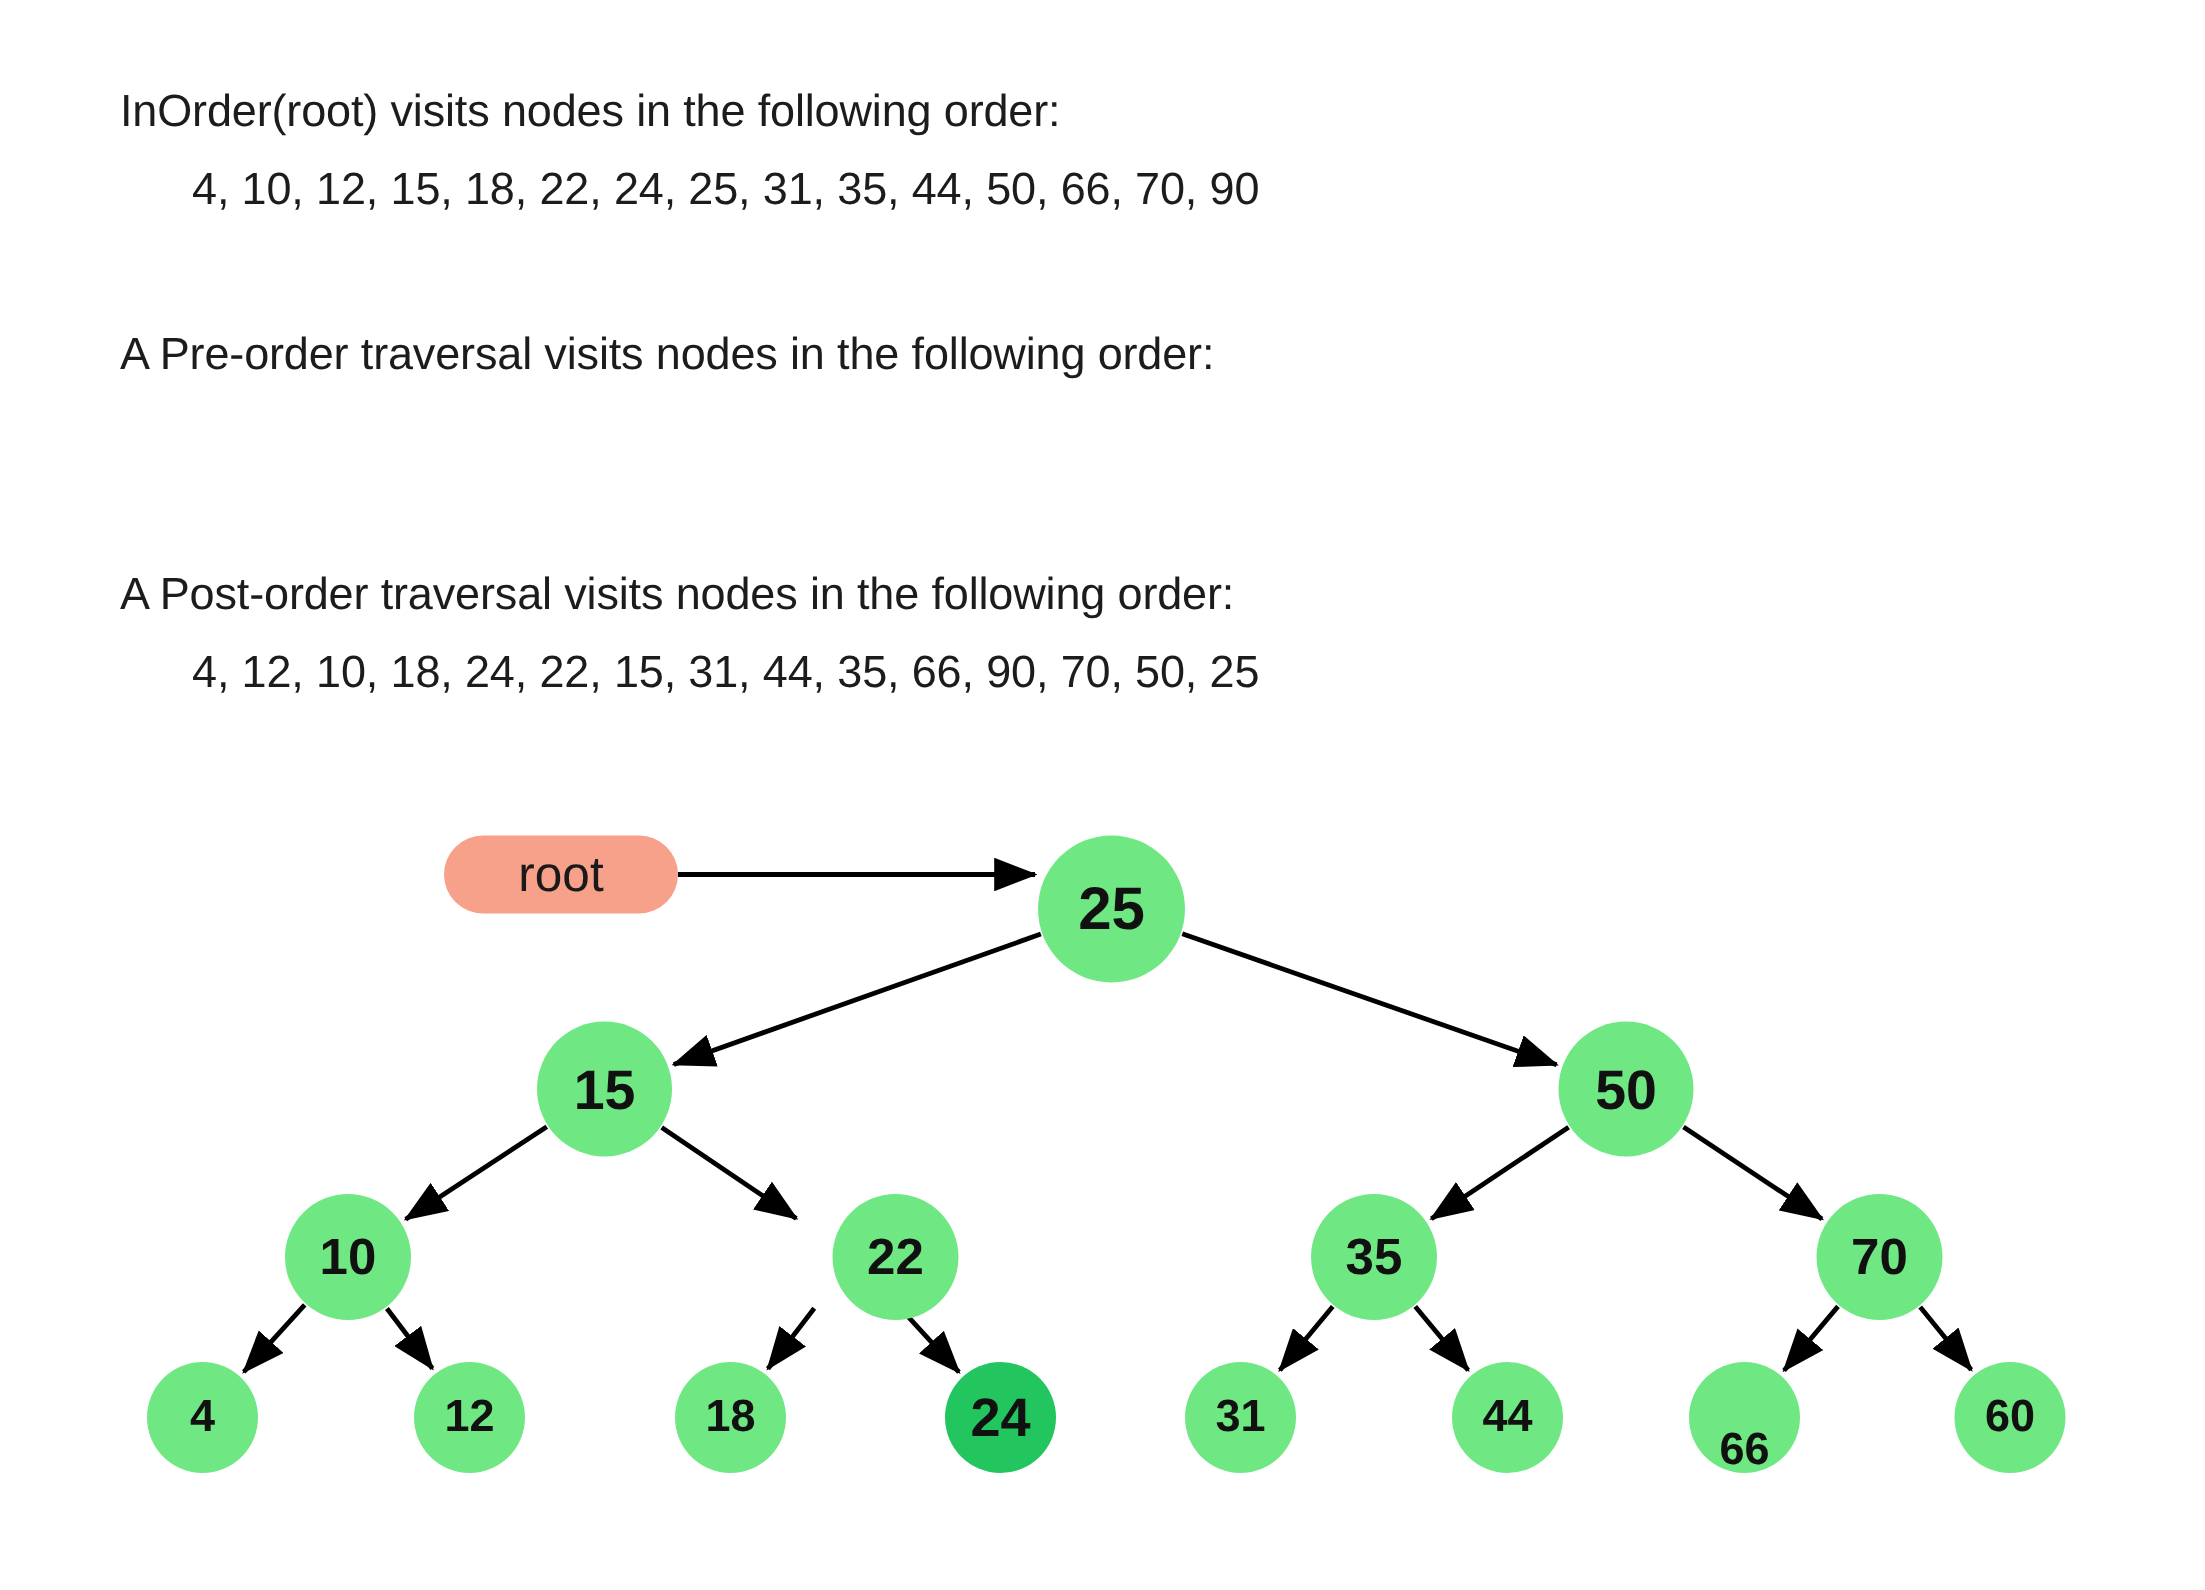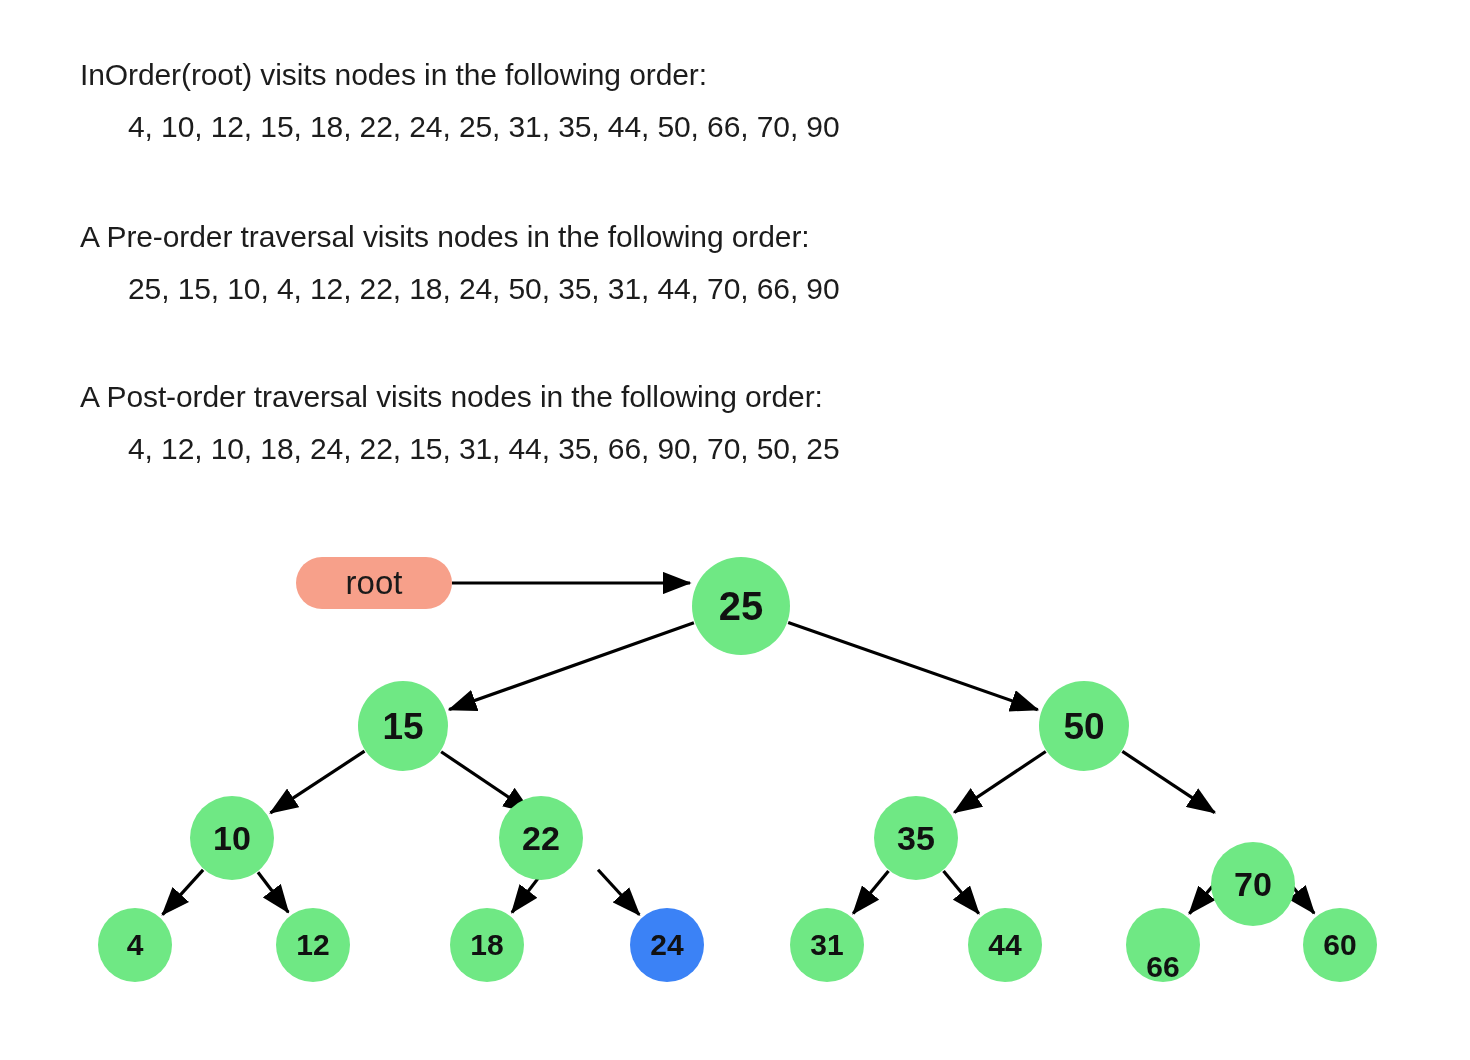"25, 15, 10, 4, 12," div.trav-sequence { html: <div>25, 15, 10, 4, 12, 22, 18, 24, 50, 35, 31, 44, 70, 66, 90</div> -> none }
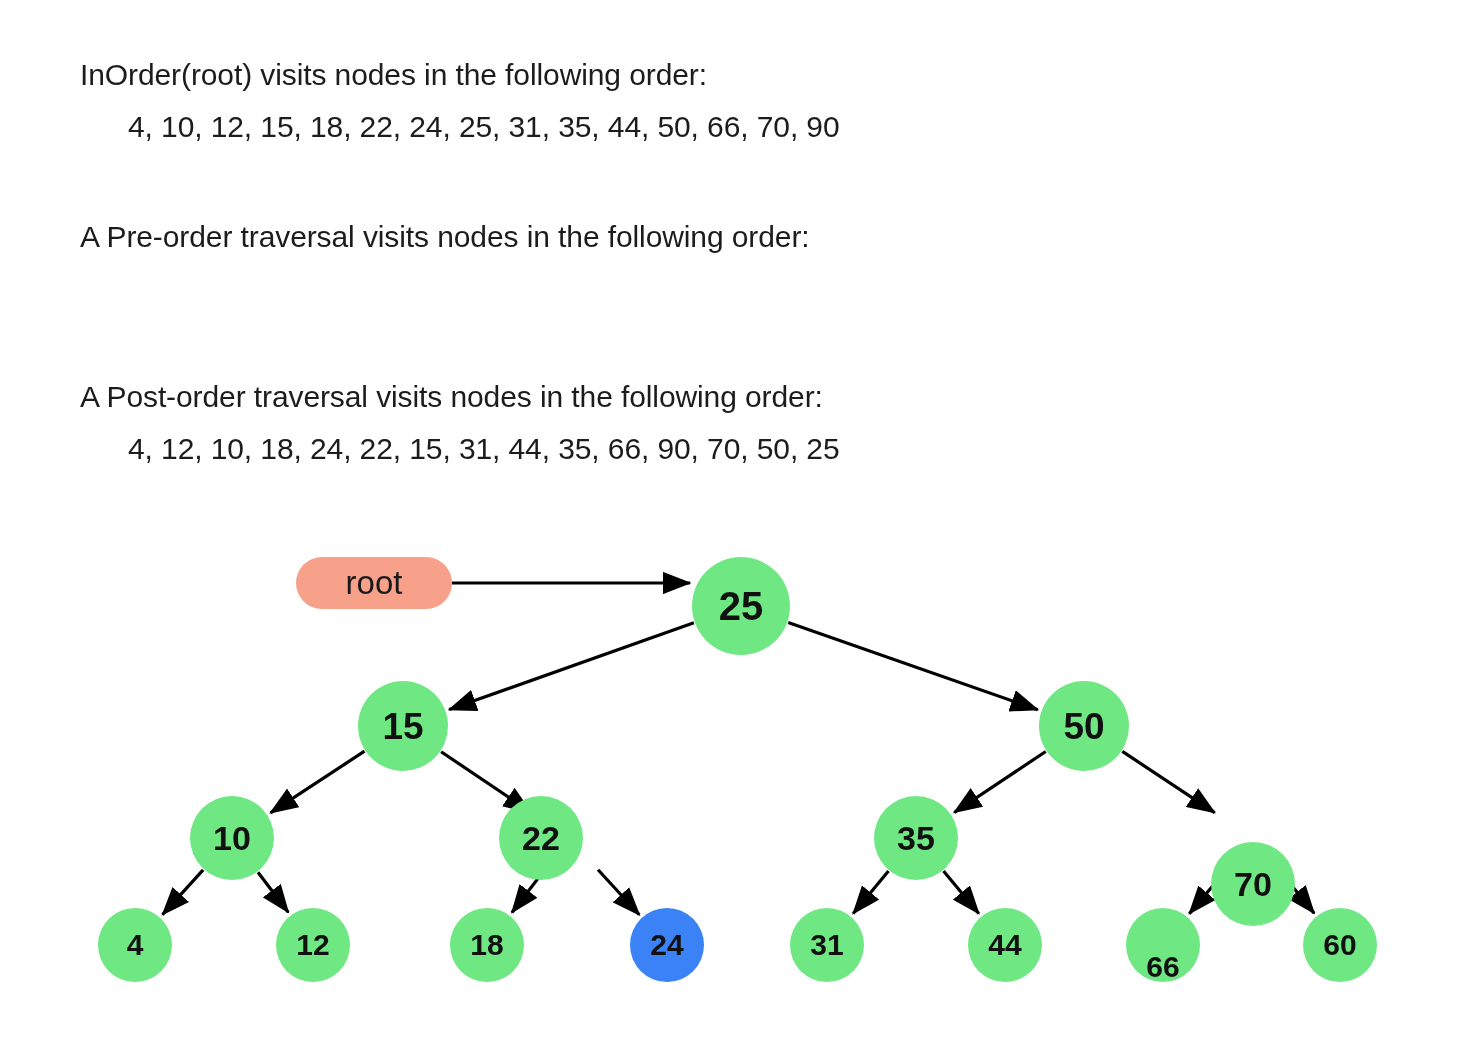"22" div.node-circle { left: 499px -> 555px }
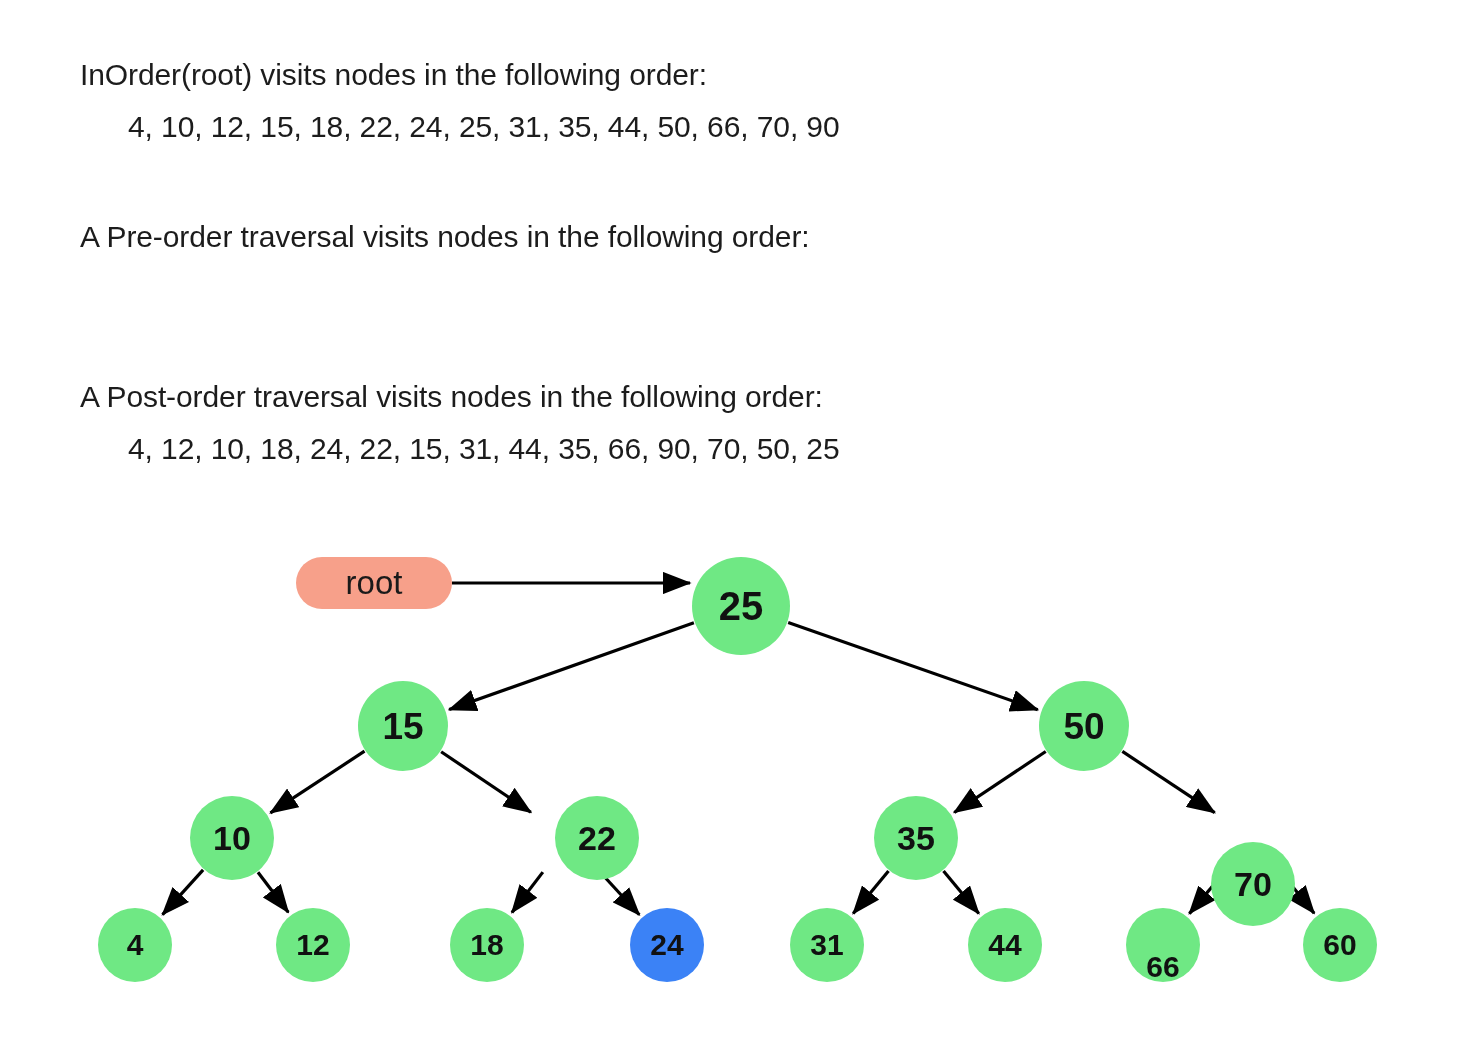"70" div.node-circle { top: 842px -> 796px }
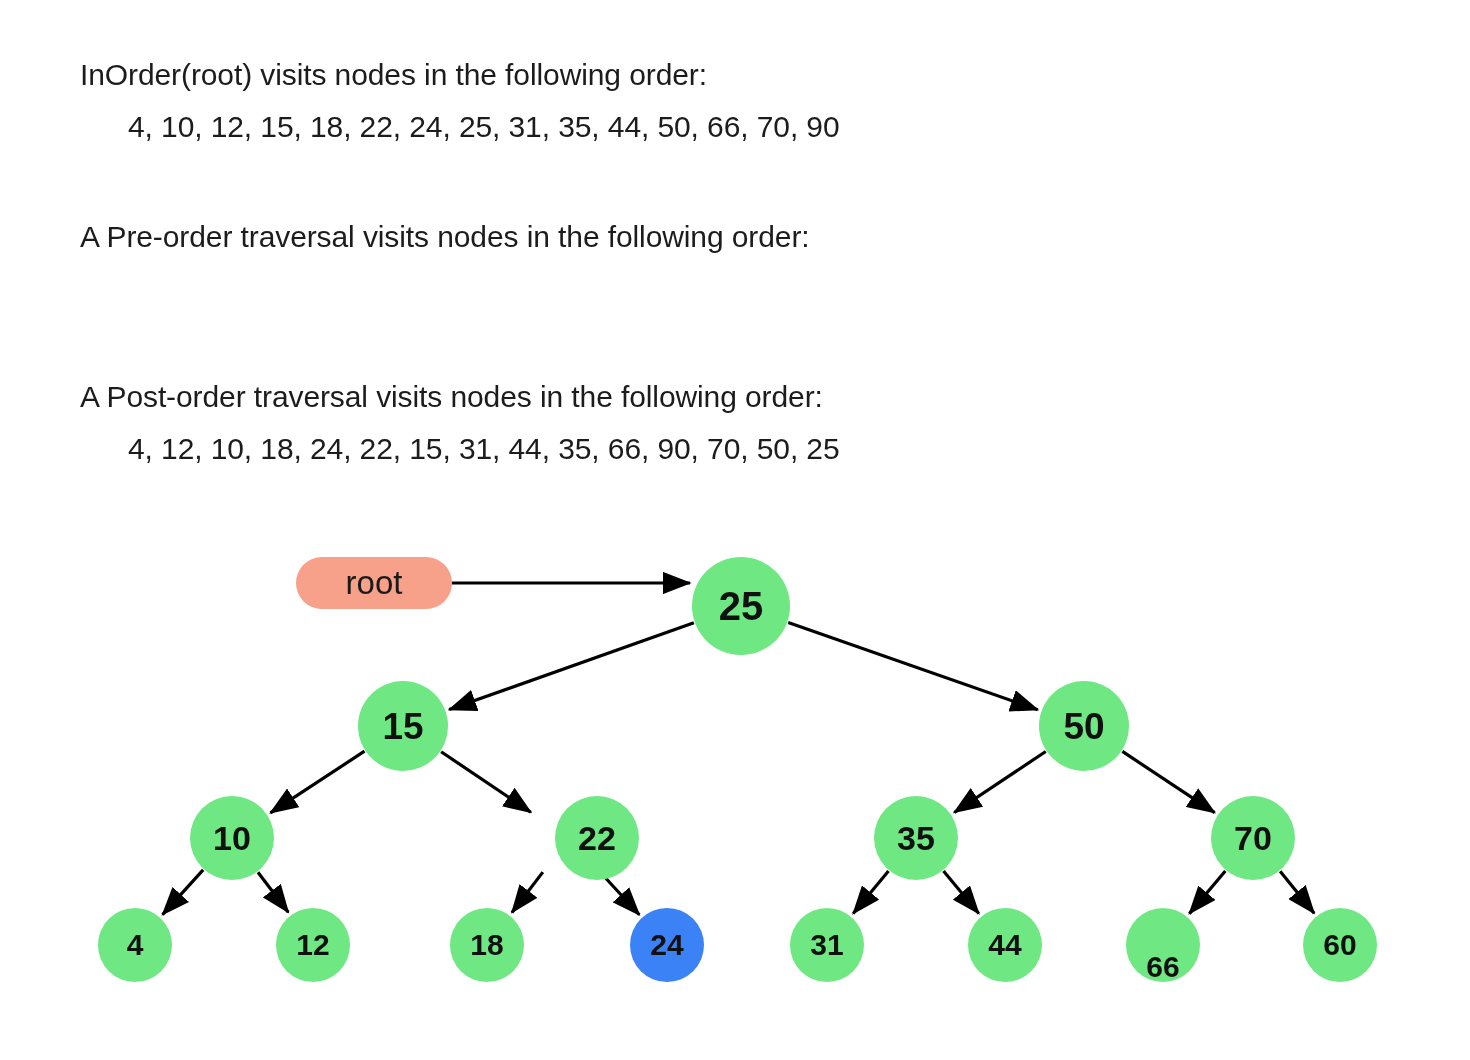"24" div.node-circle { background: #3b82f6 -> #22c55e; font-size: 30px -> 36px }
